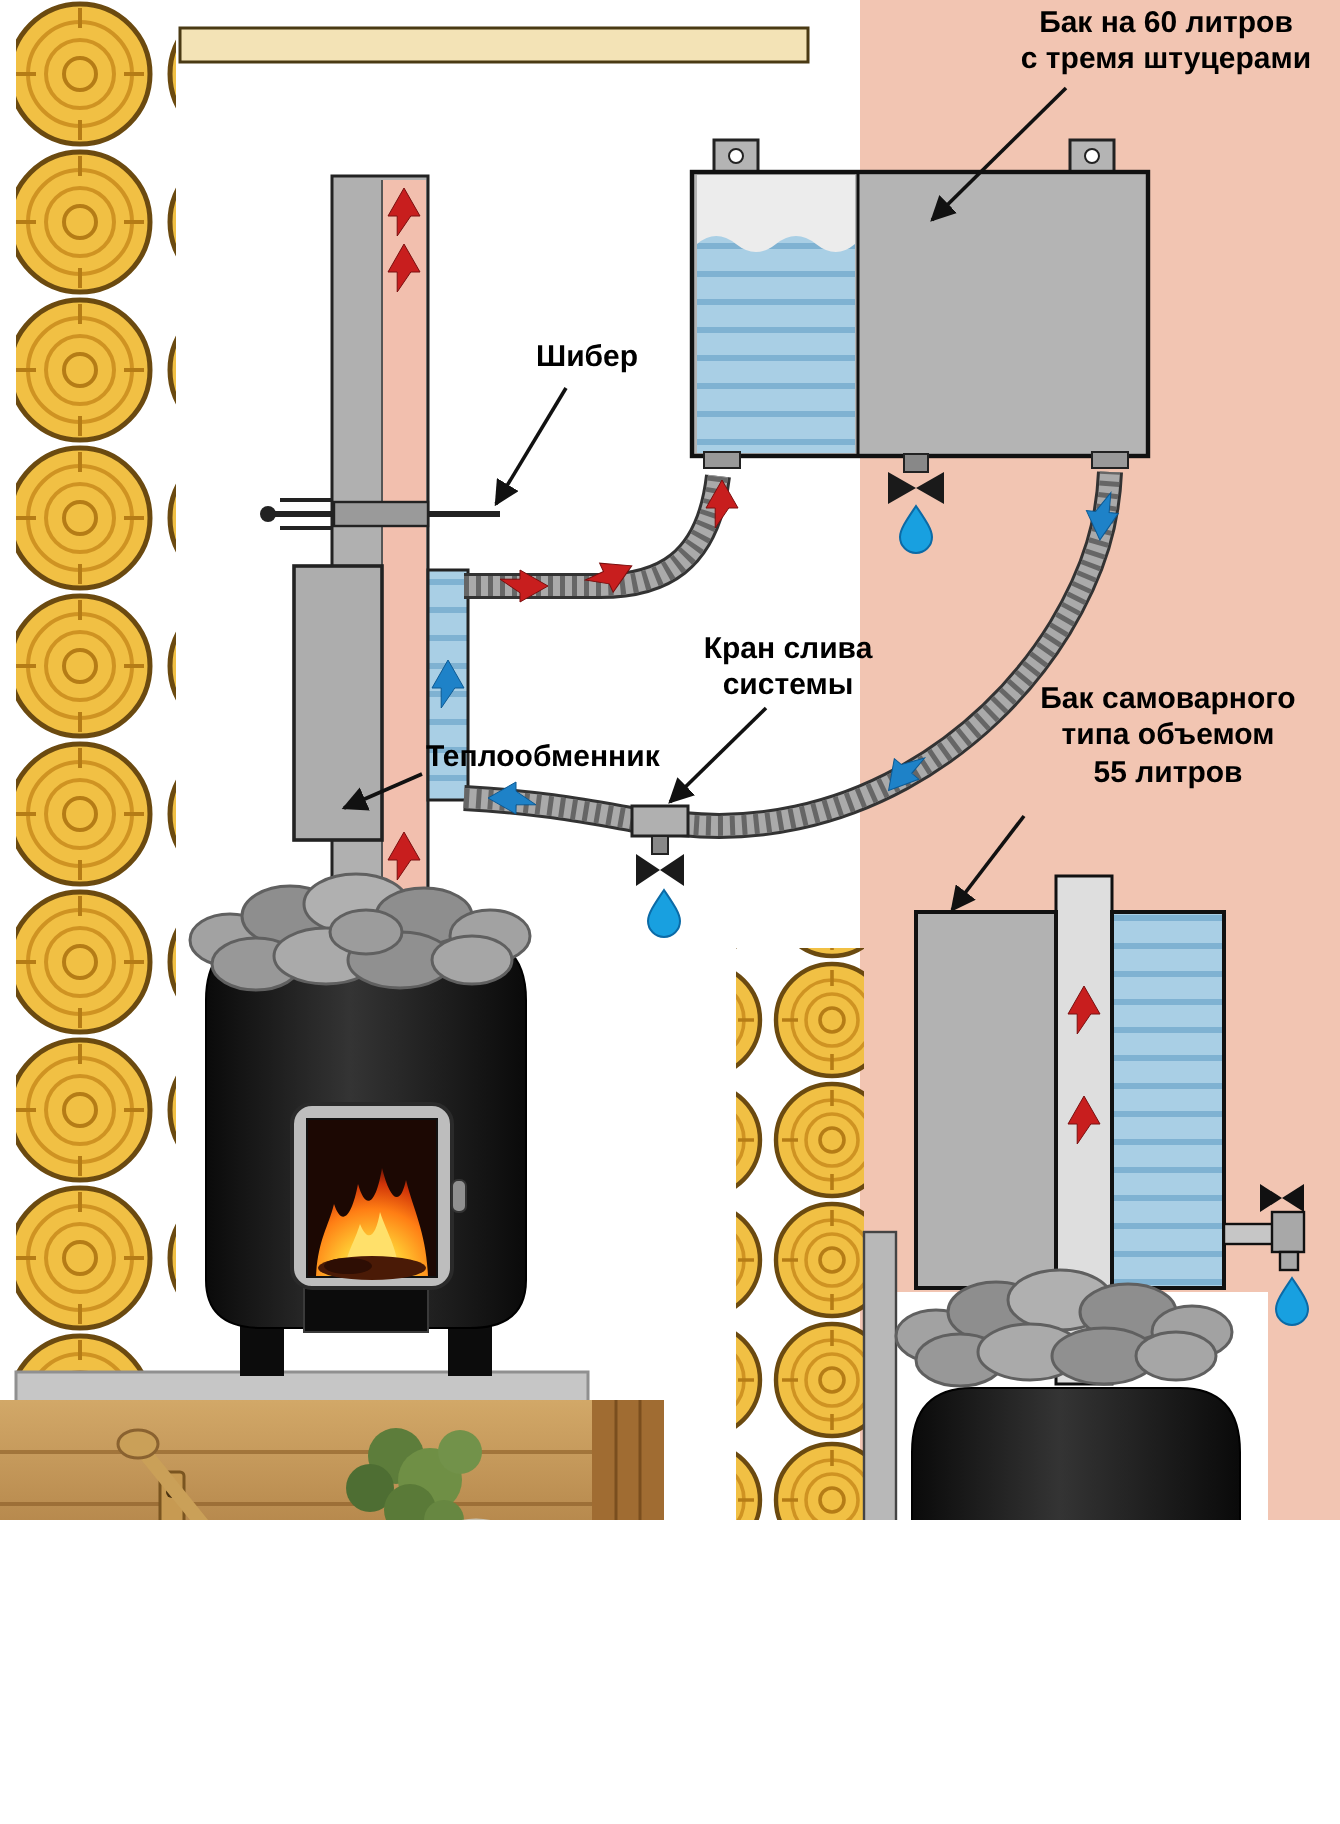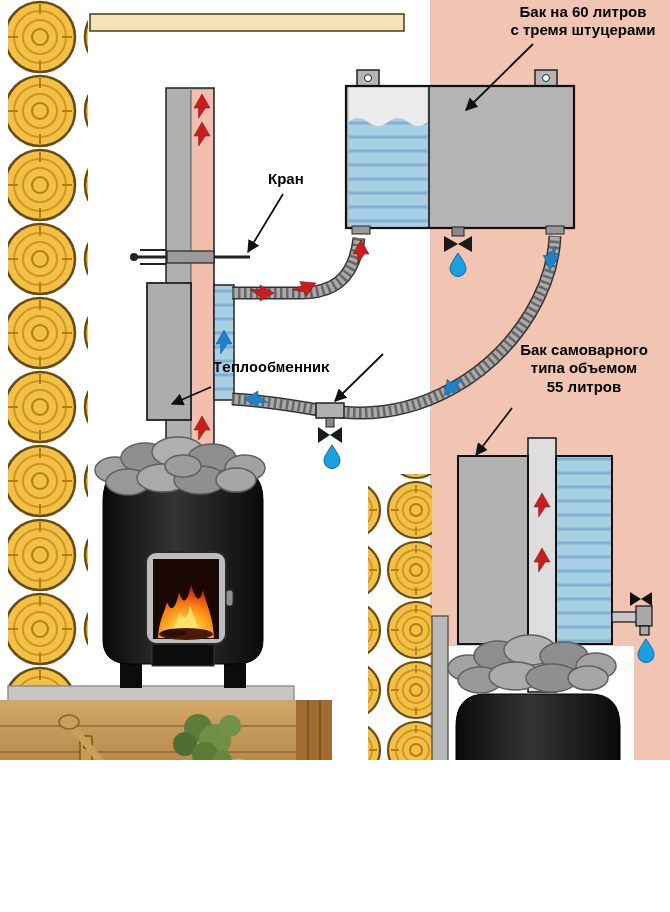"Кран" div.lbl { text: Кран -> Шибер }
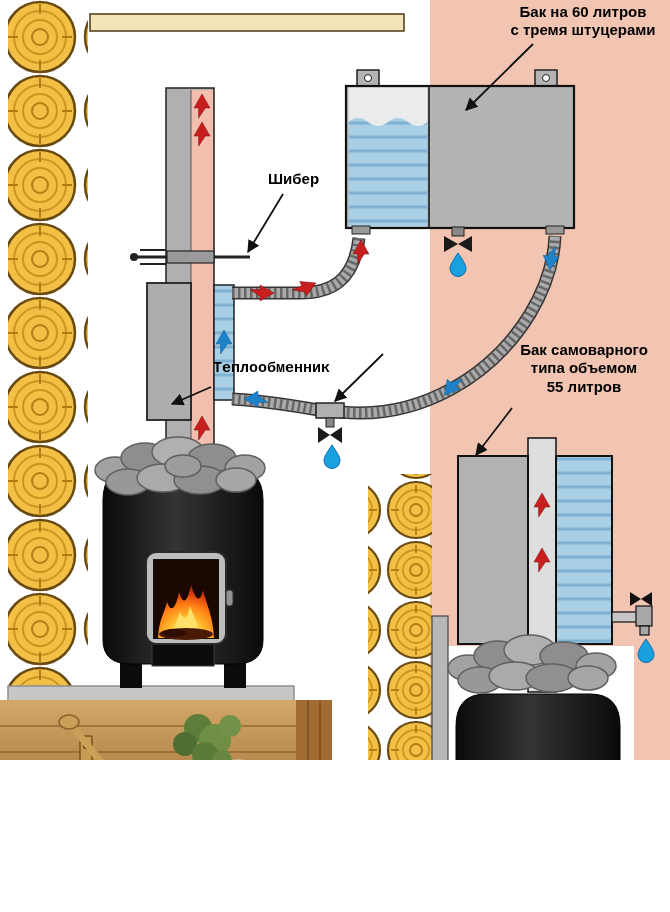"Кран слива" div.lbl { html: none -> <div>Кран слива системы</div> }
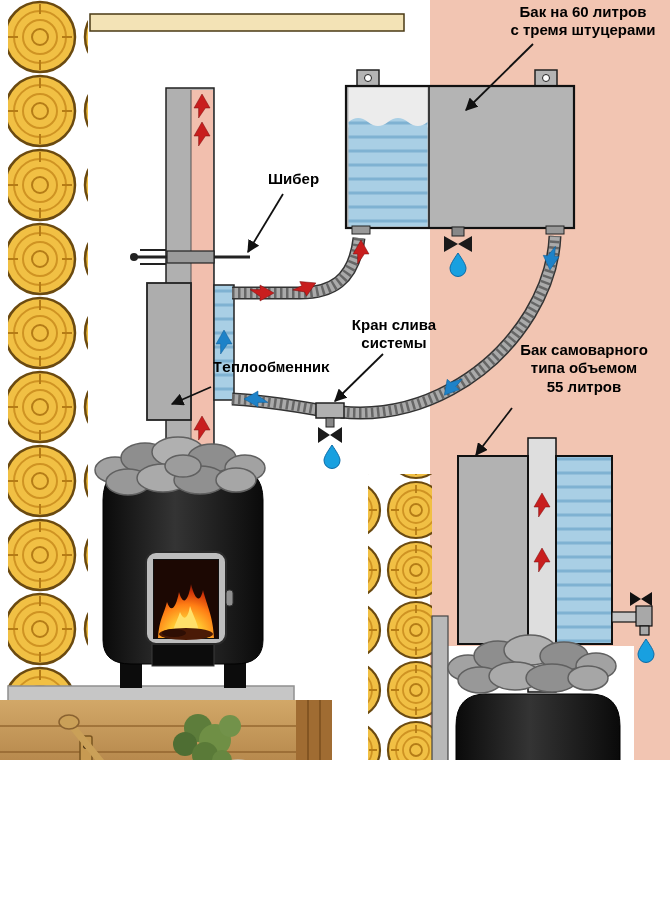"Теплообменник" #lbl-exch { font-family: Liberation Mono, monospace -> none; top: 360px -> 370px }
